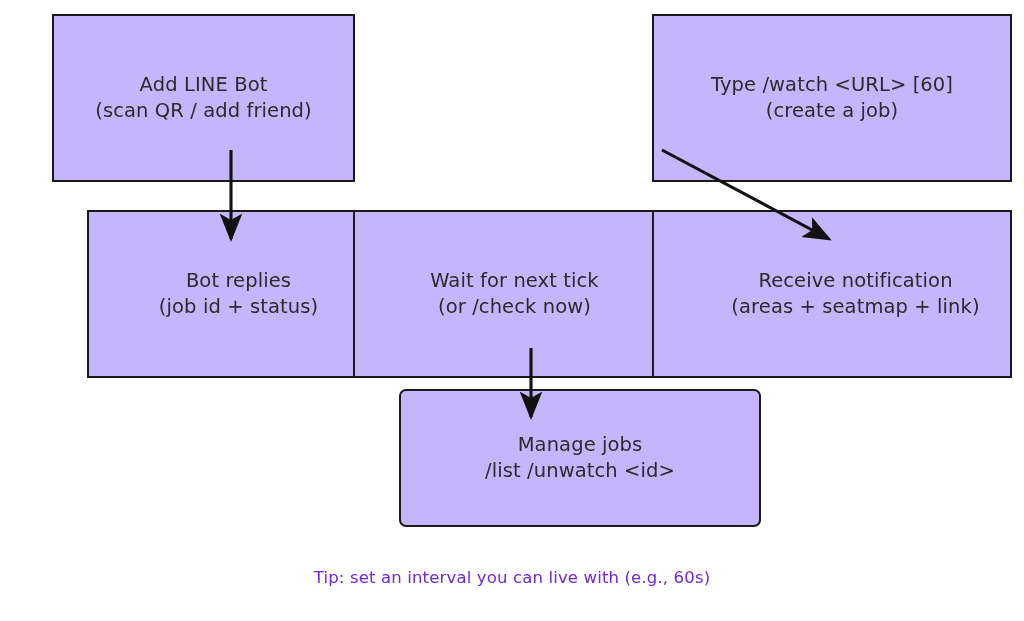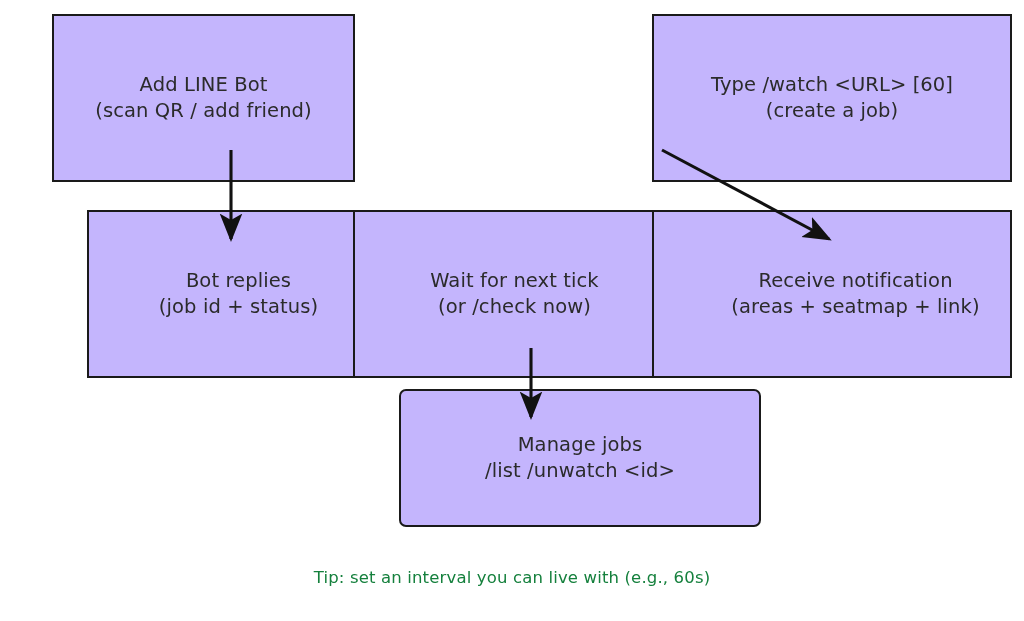"Tip: set an interval you" .caption { color: #15803d -> #6d28d9 }
